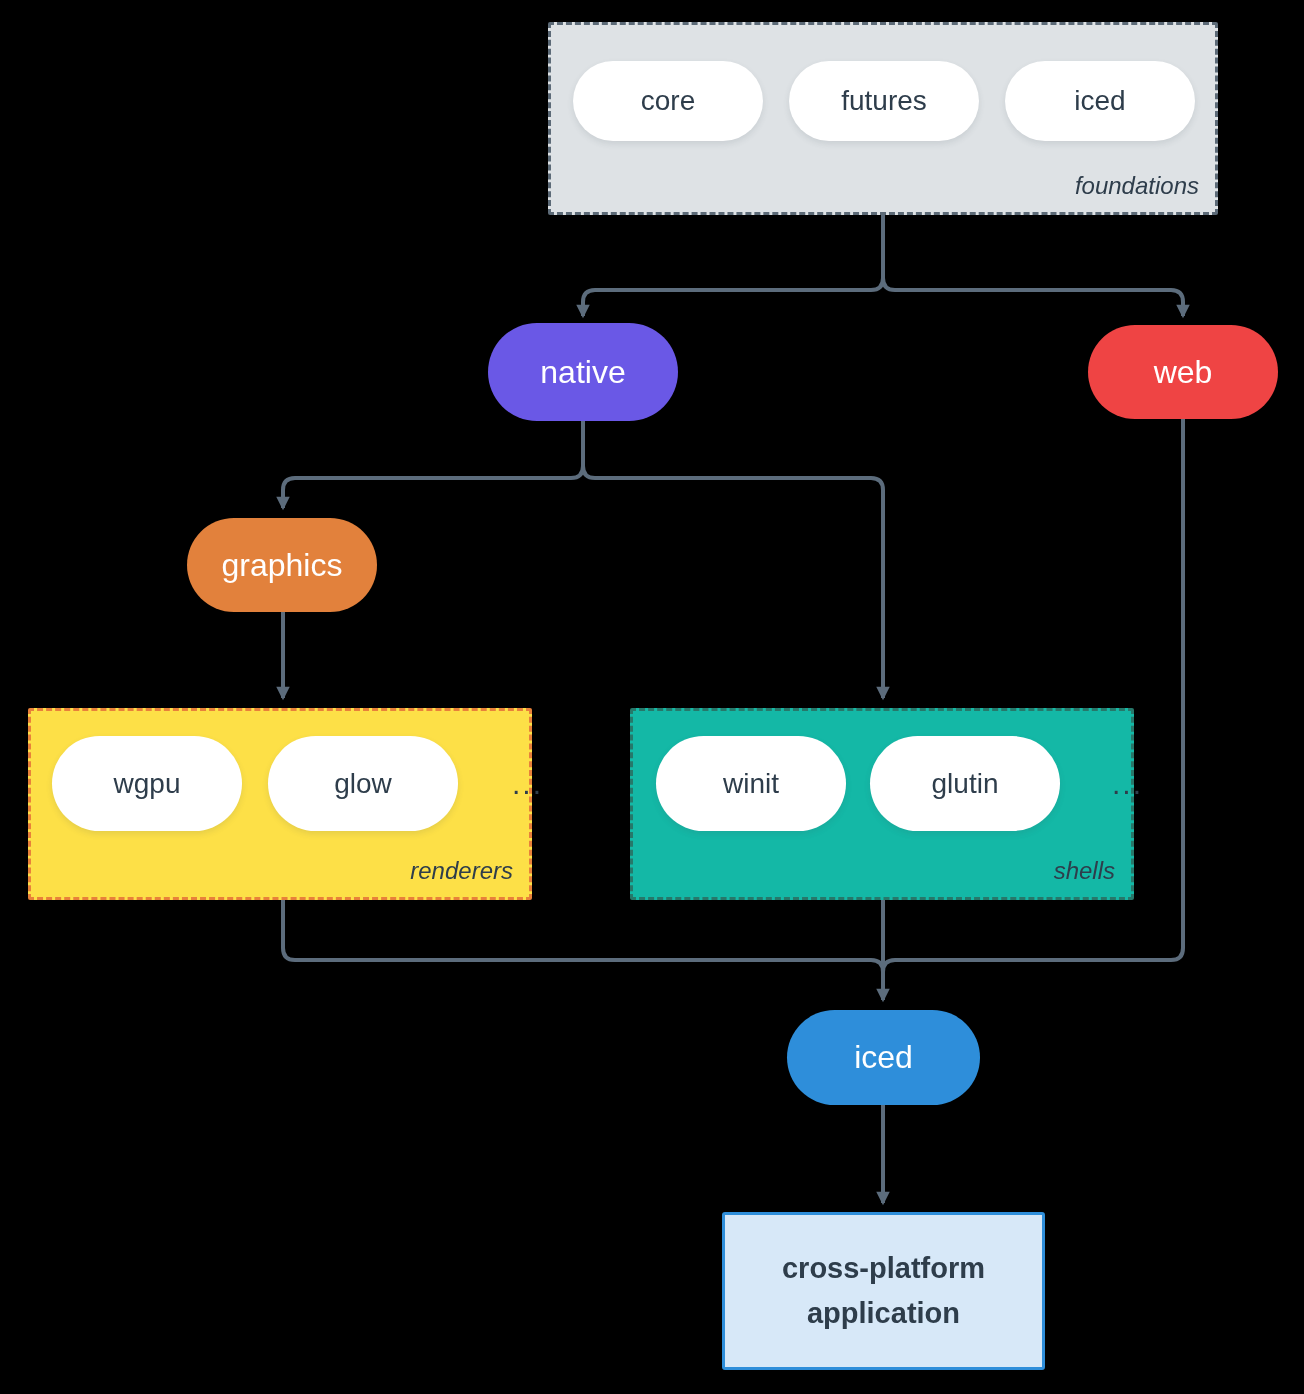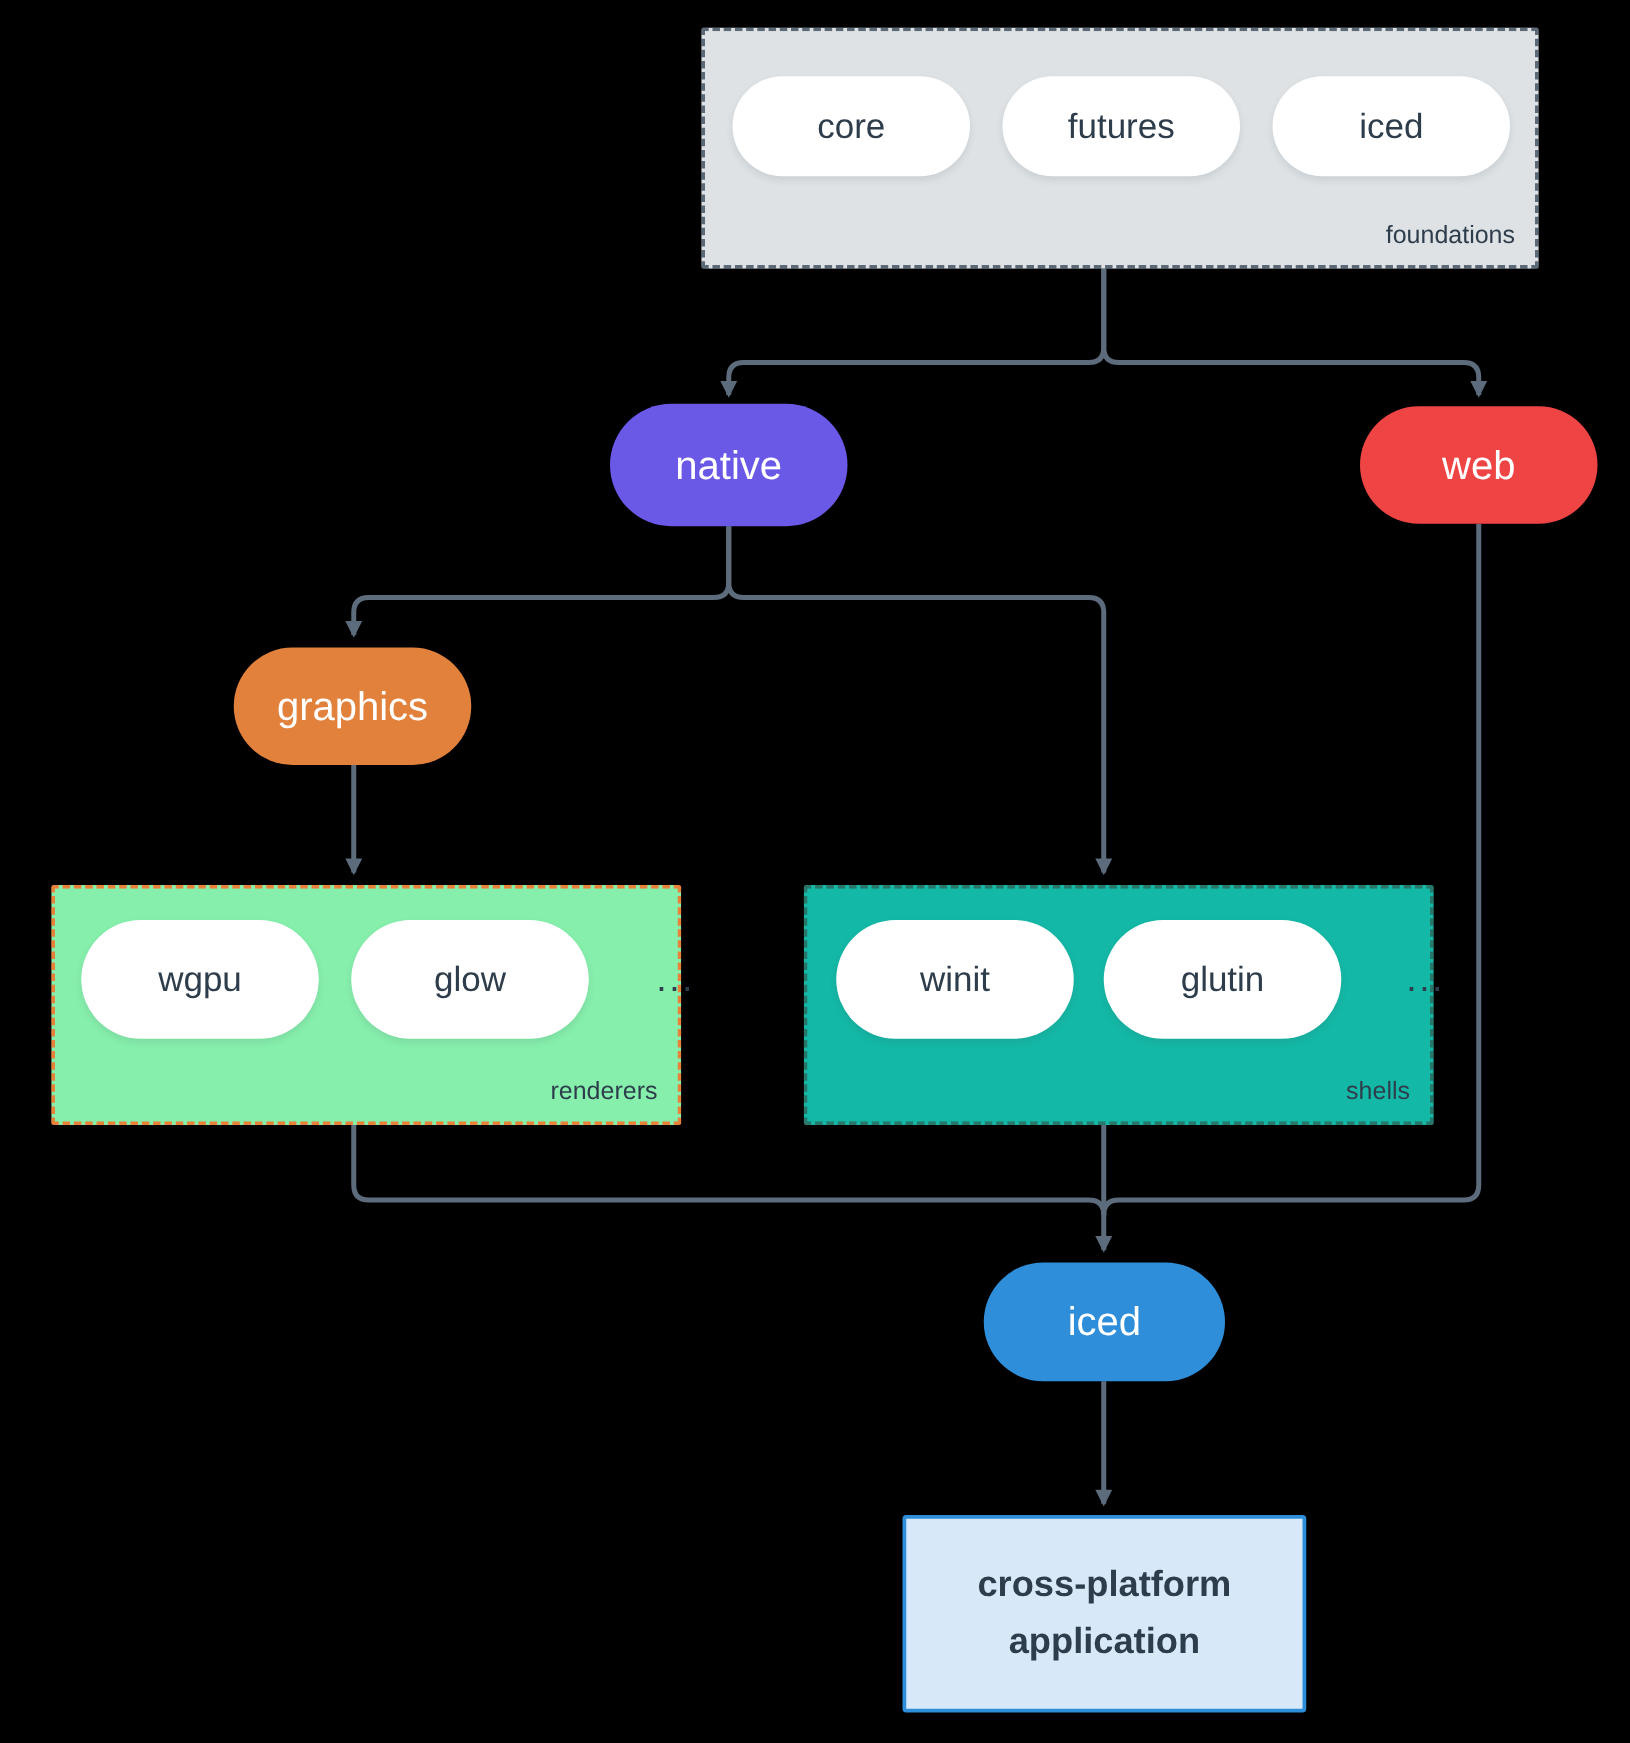"core" .group-box { margin-left: 13px -> none }
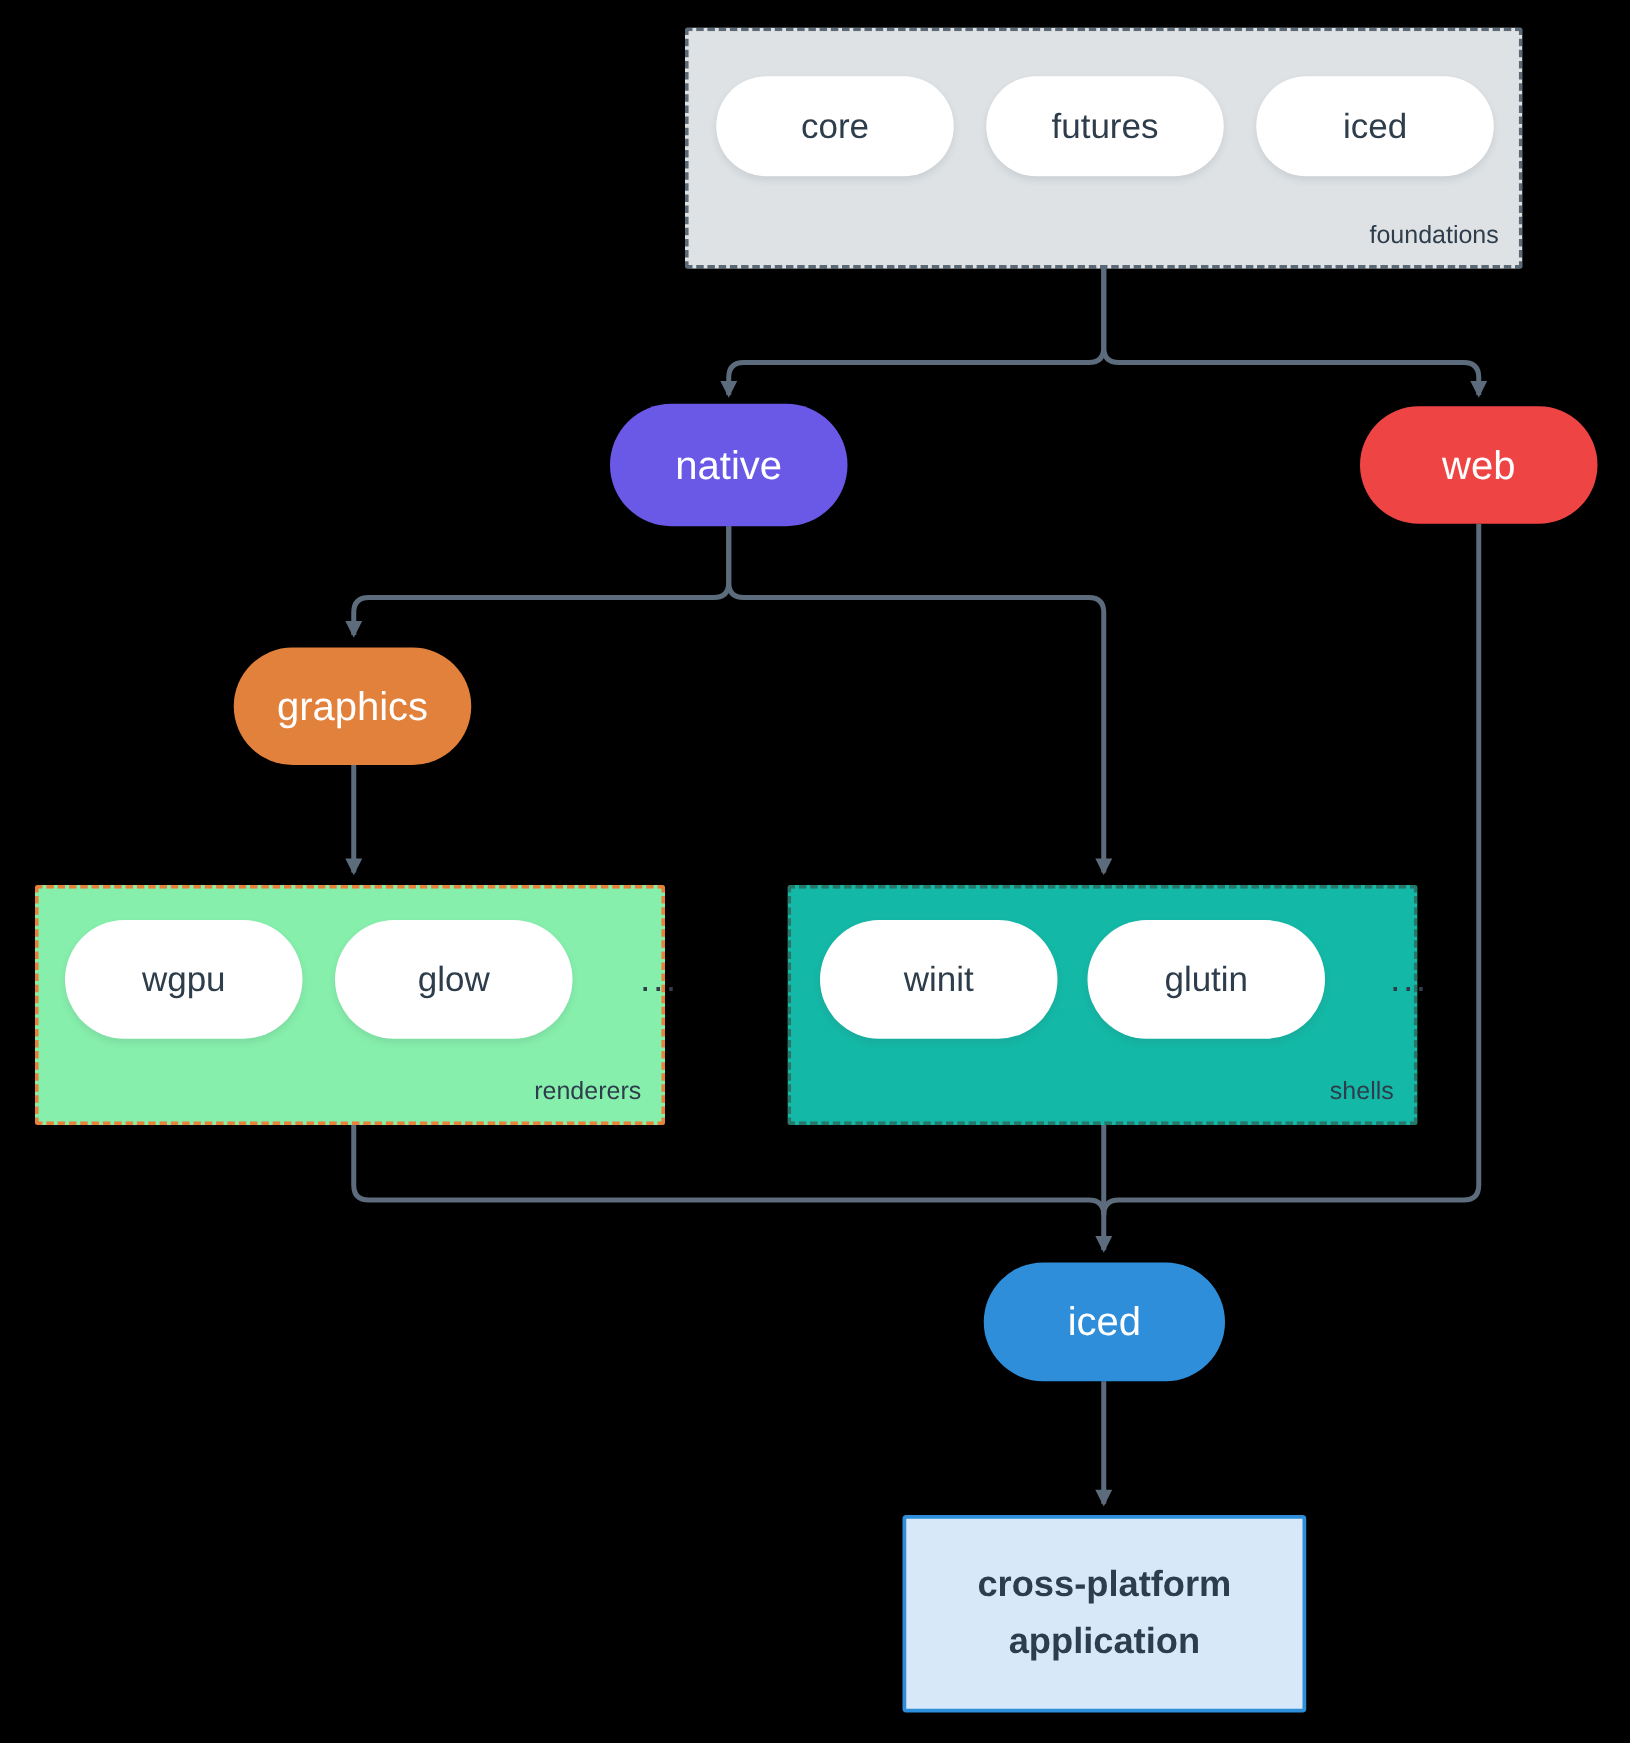"foundations" .group-label { font-size: 20px -> 24px; font-style: none -> italic }
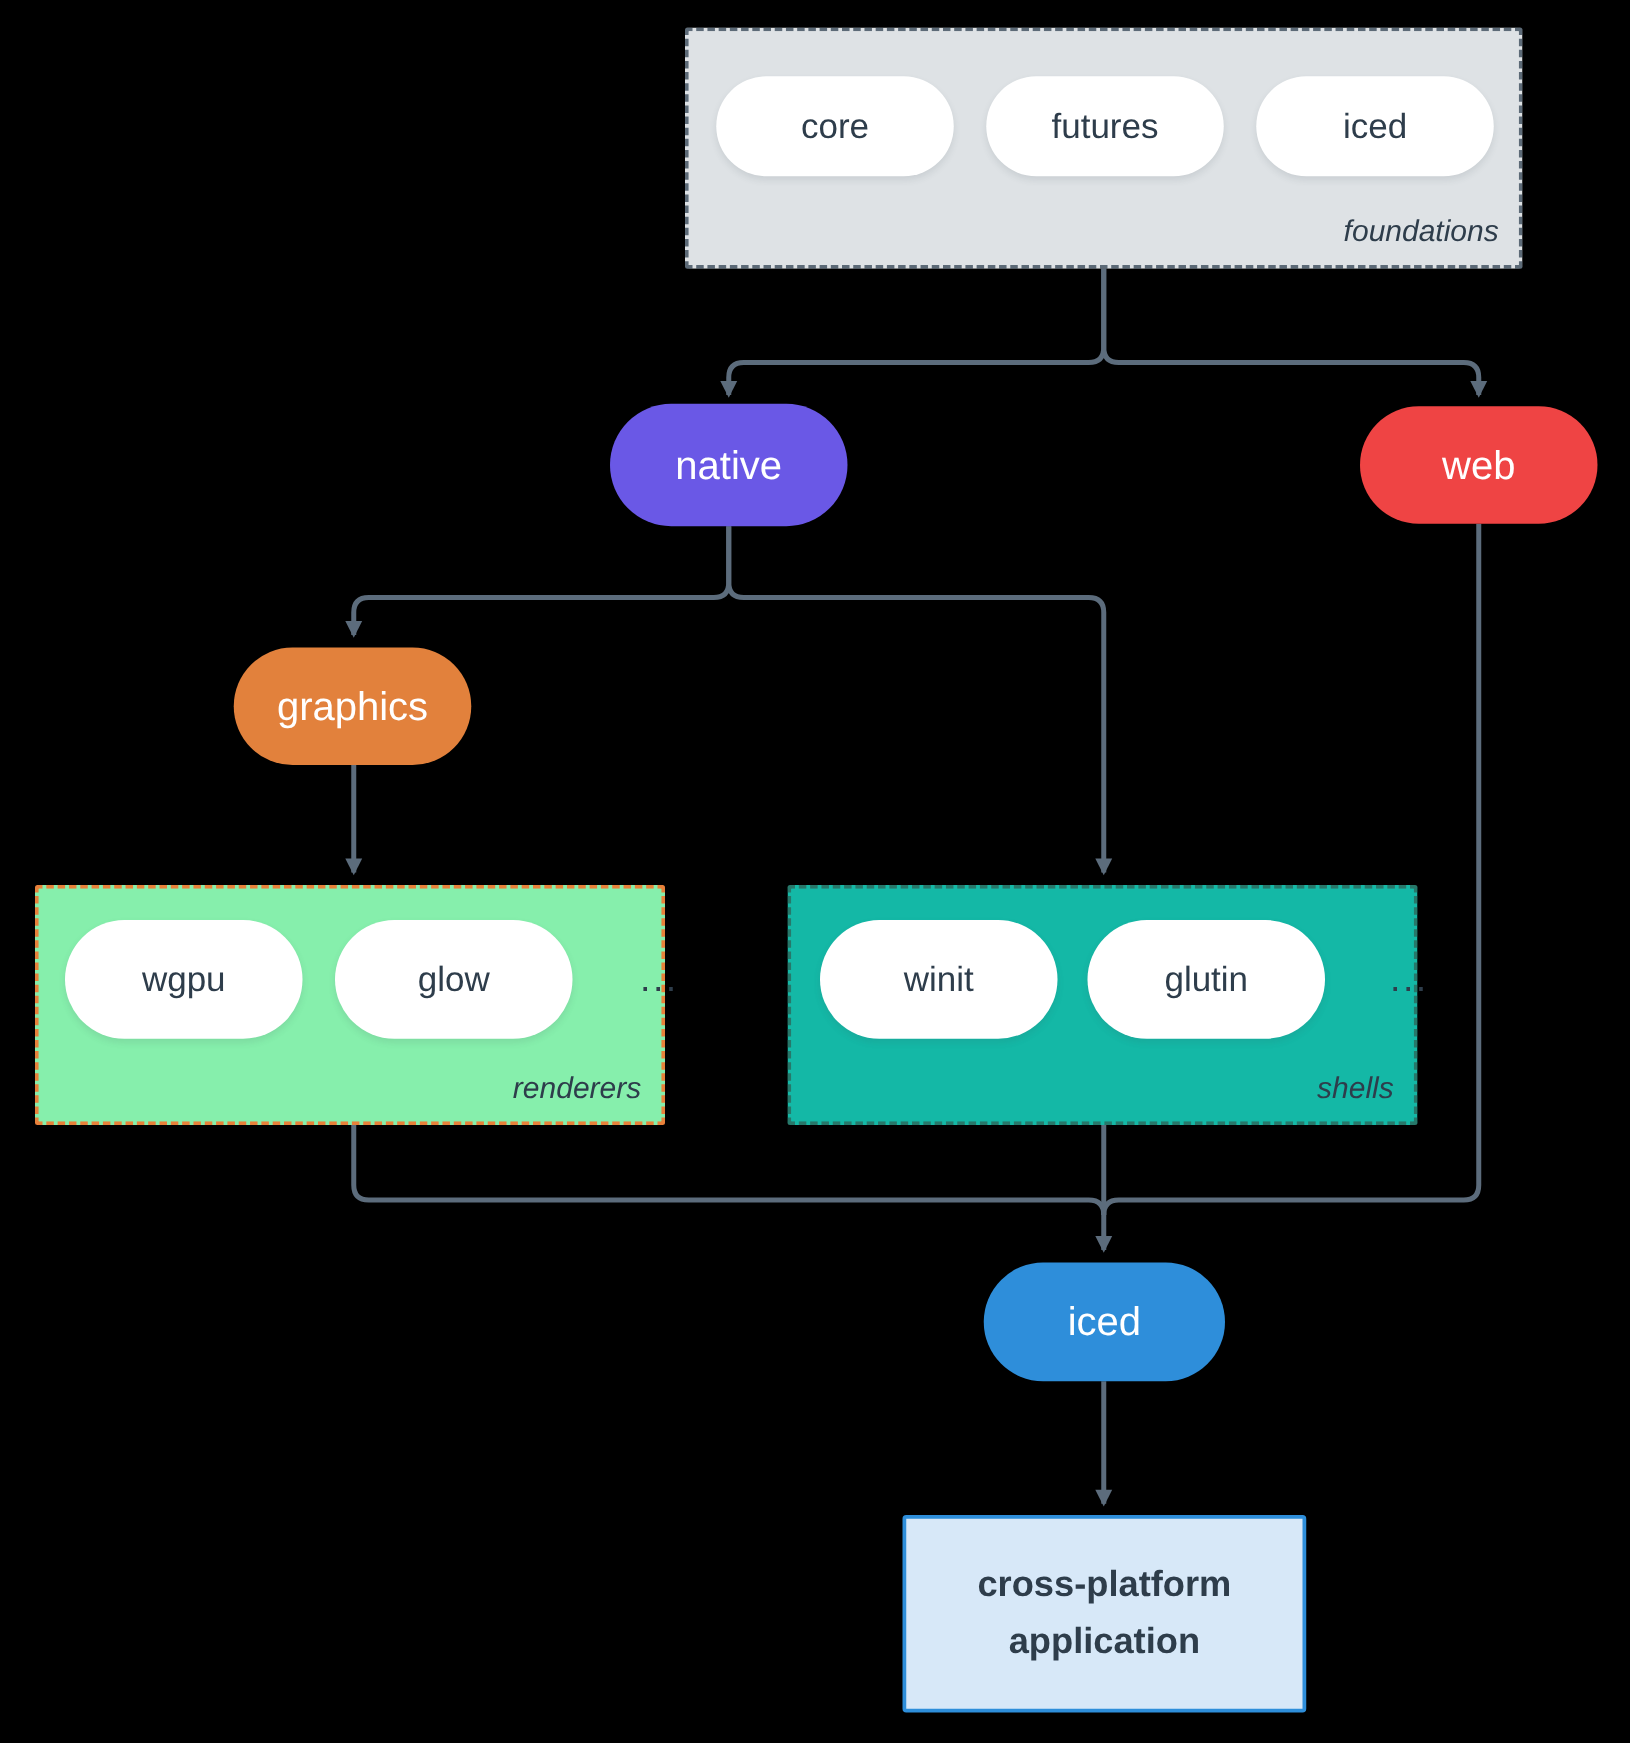"wgpu" .renderers-box { background: #86efac -> #fde047 }
